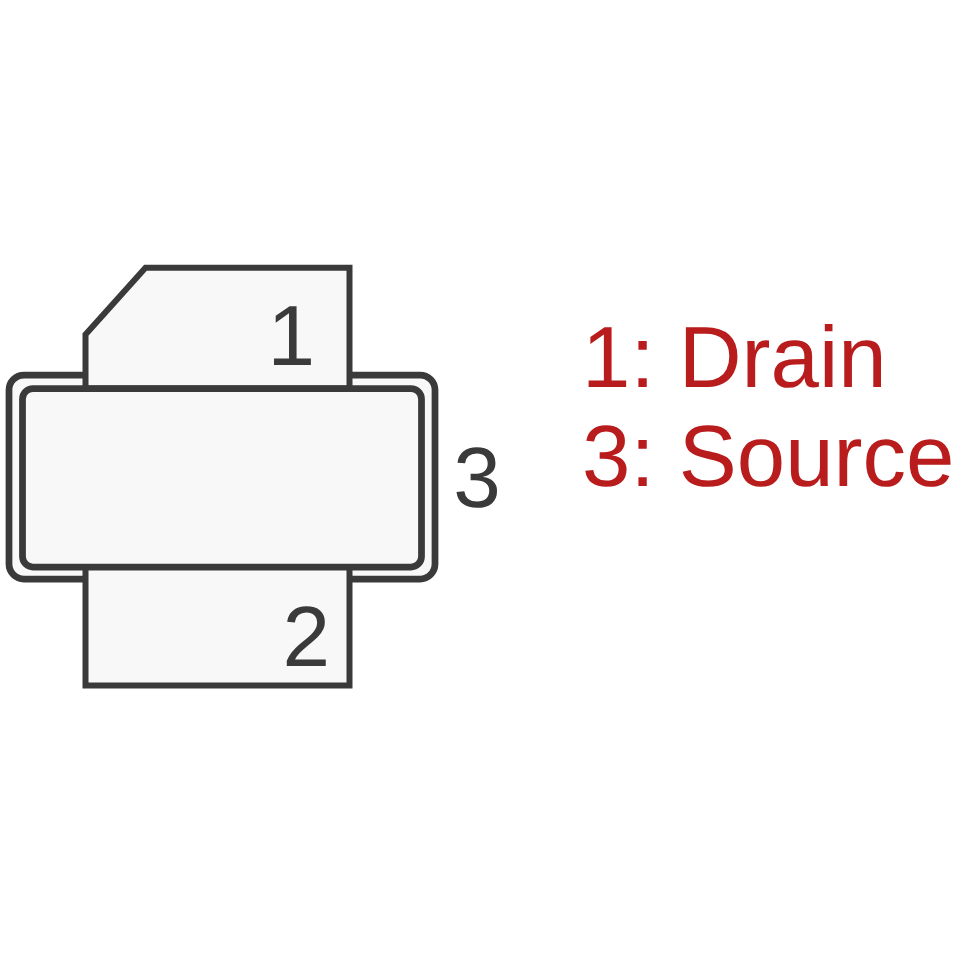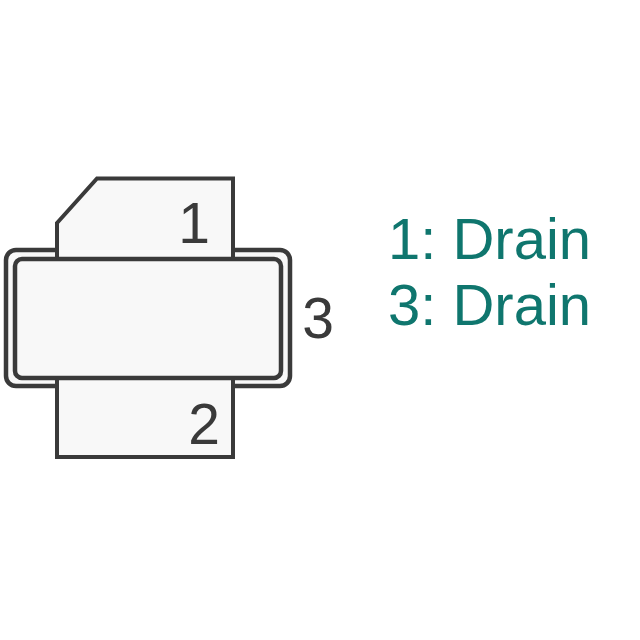"1: Drain" .legend { color: #0f766e -> #b91c1c }
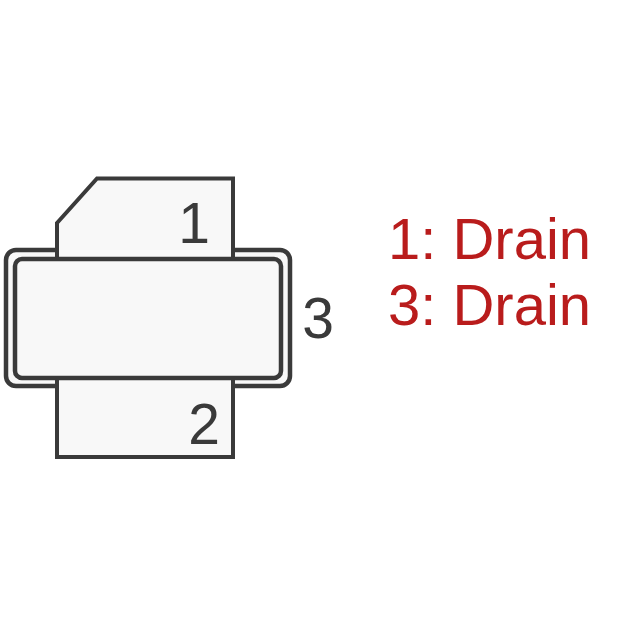"3: Drain" span.legend-line { text: Drain -> Source }
